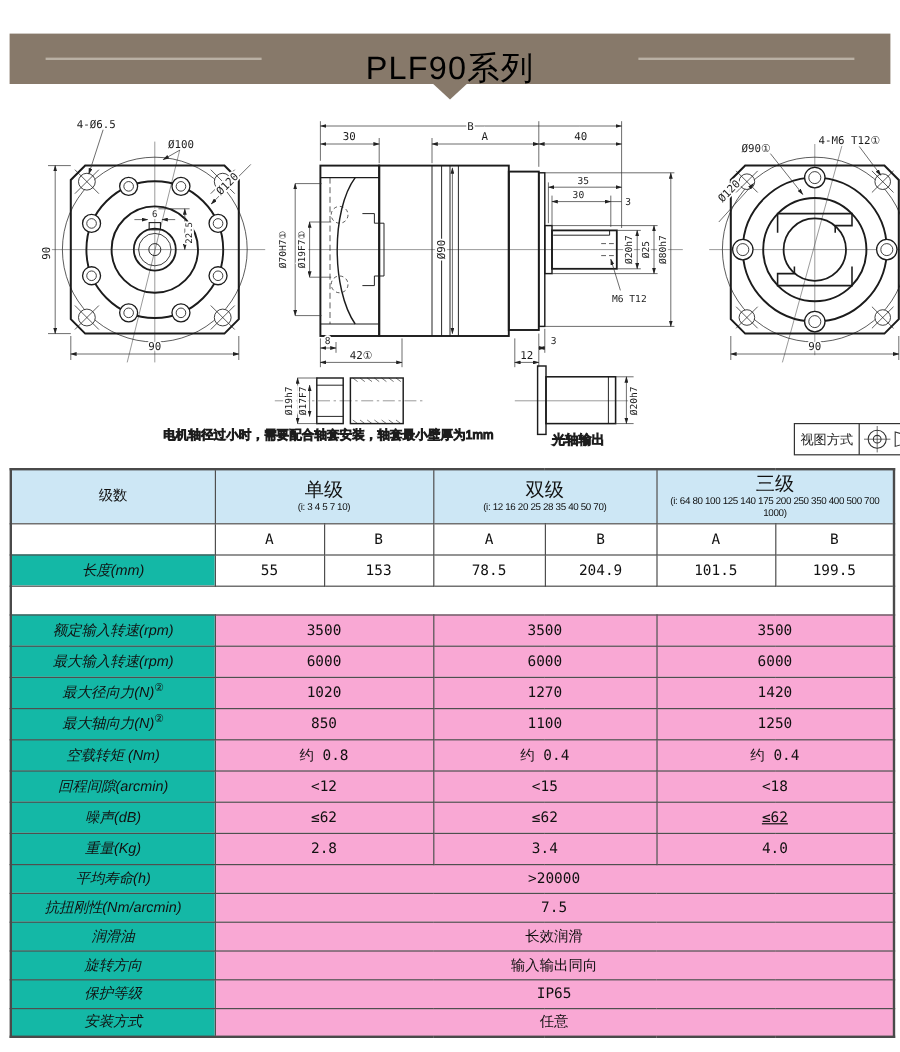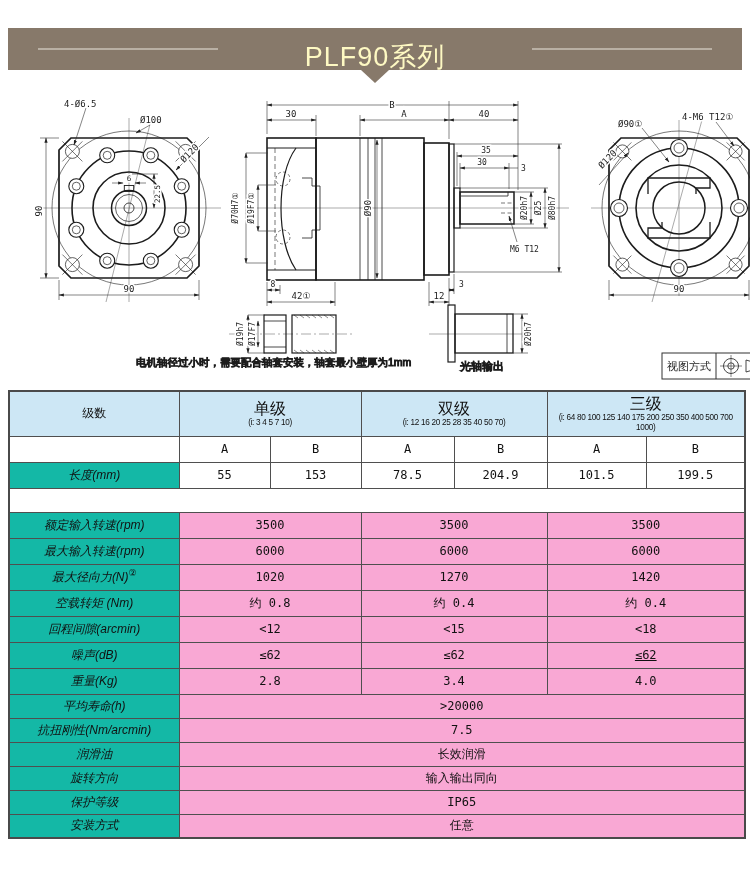"PLF90系列" .header-bar .title { color: #fef9c3 -> #000000 }
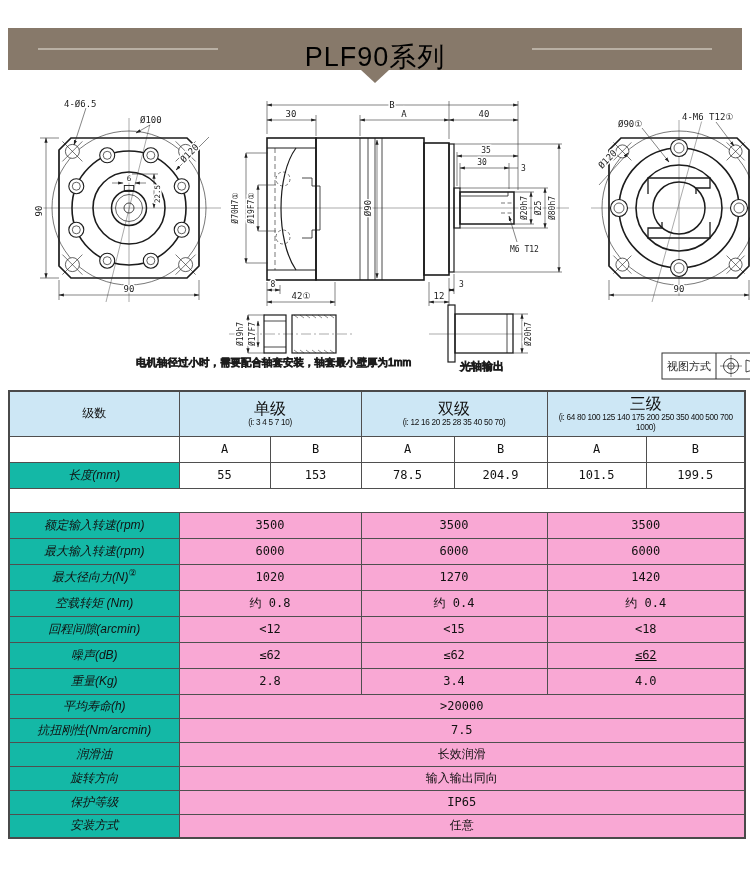"最大轴向力(N)②" tr { html: none -> <tr> <td><span>最大轴向力(N)</span><sup>②</sup></td> <td>850</td> <td>1100</td> <td>1250</td> </tr> }
